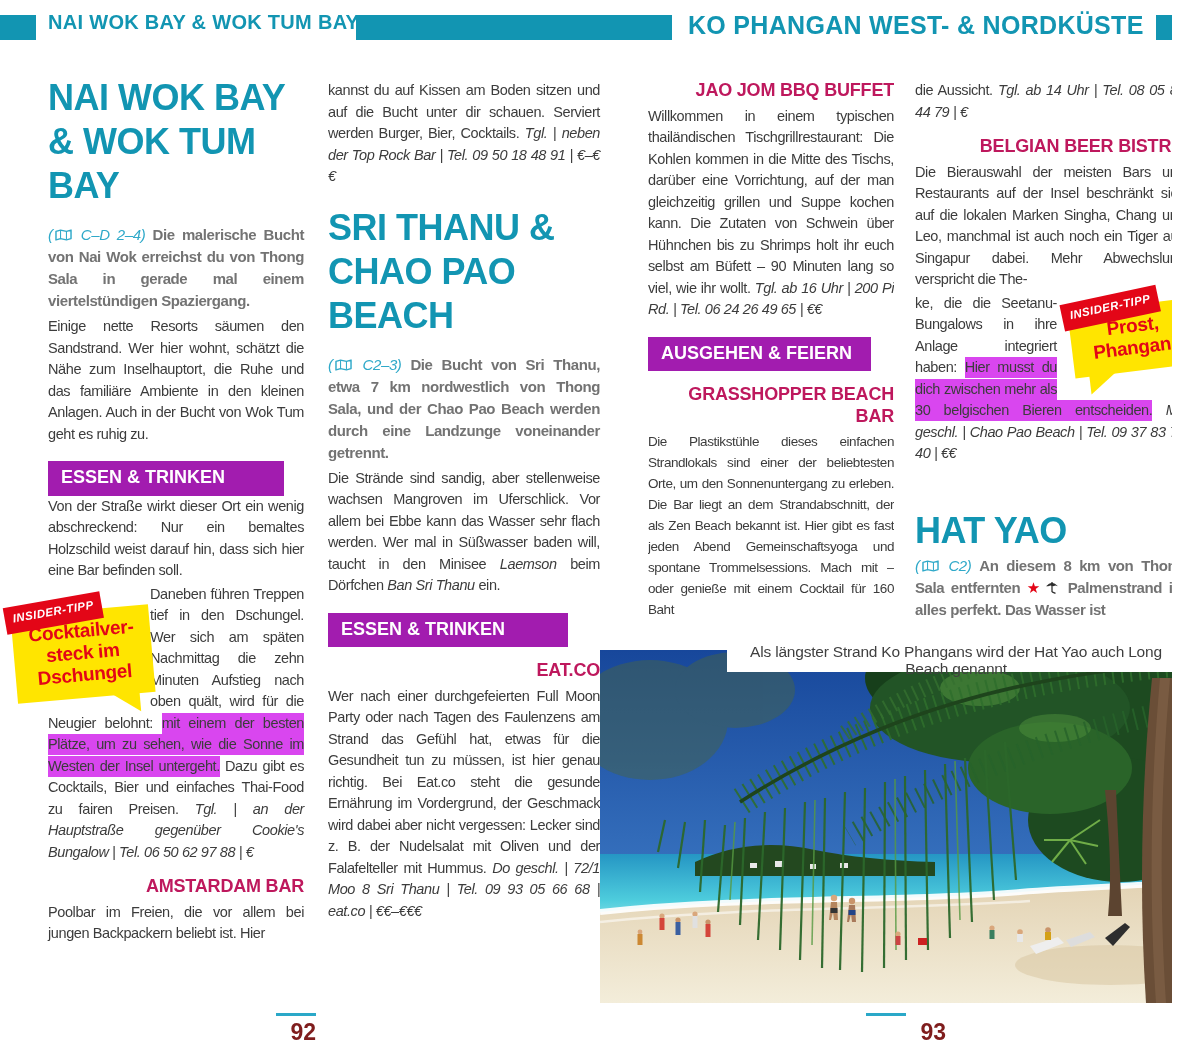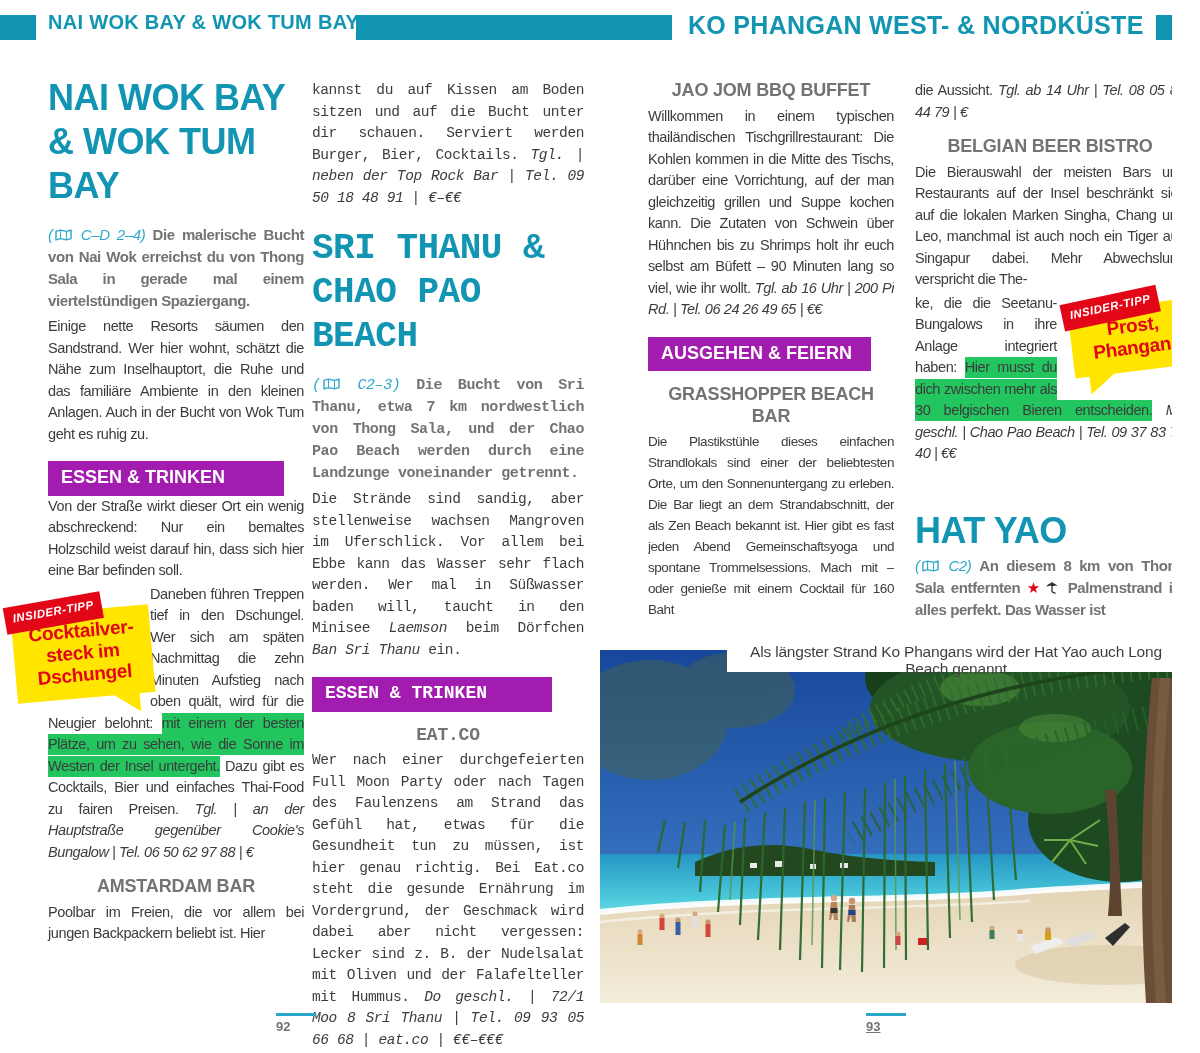"kannst du auf Kissen am" section.col { font-family: Liberation Mono, monospace -> none; left: 312px -> 328px }
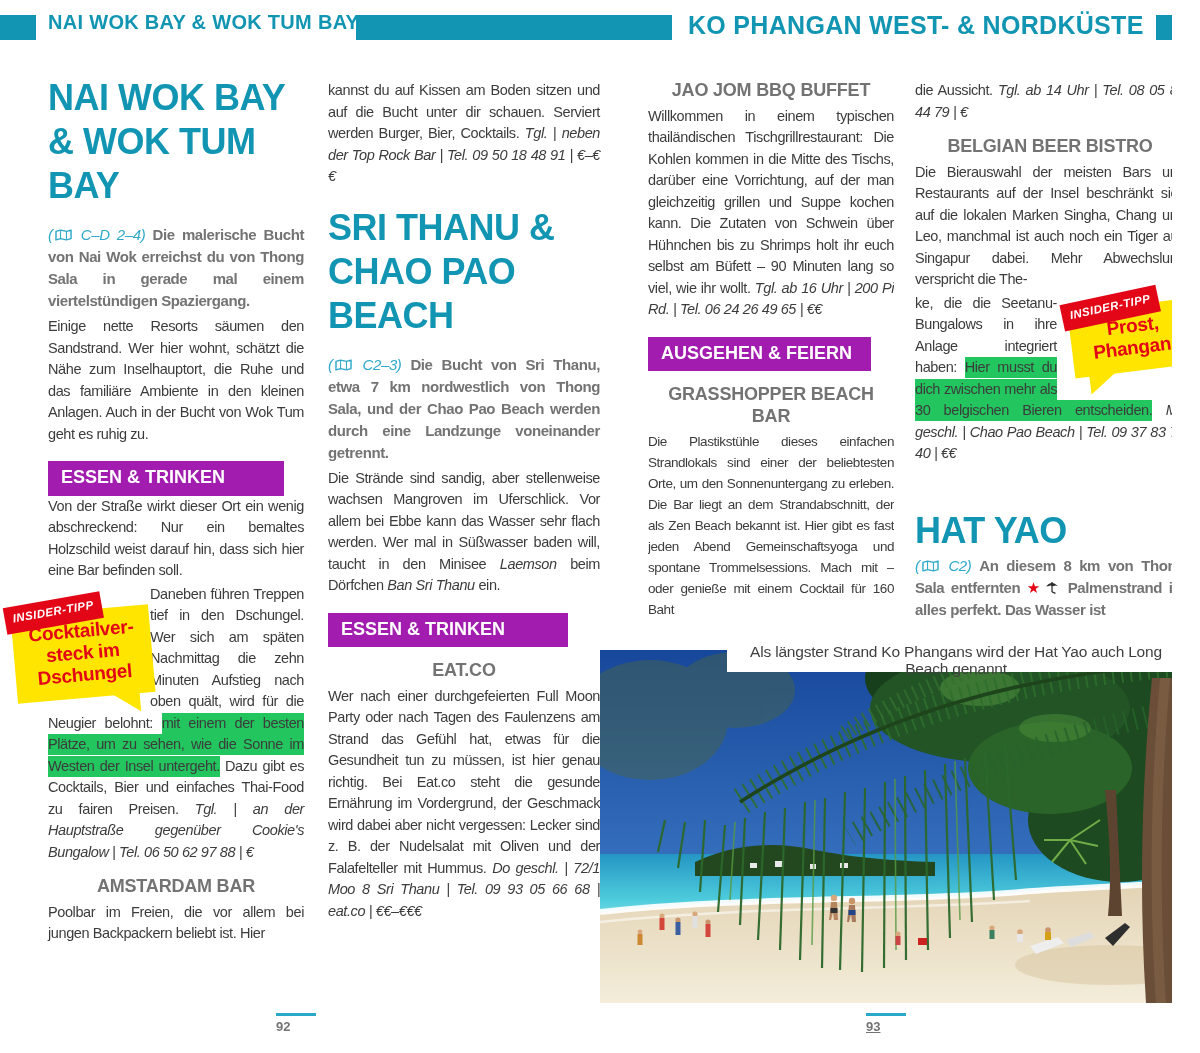"JAO JOM BBQ BUFFET" .venue { color: #737373 -> #be185d; text-align: center -> right }
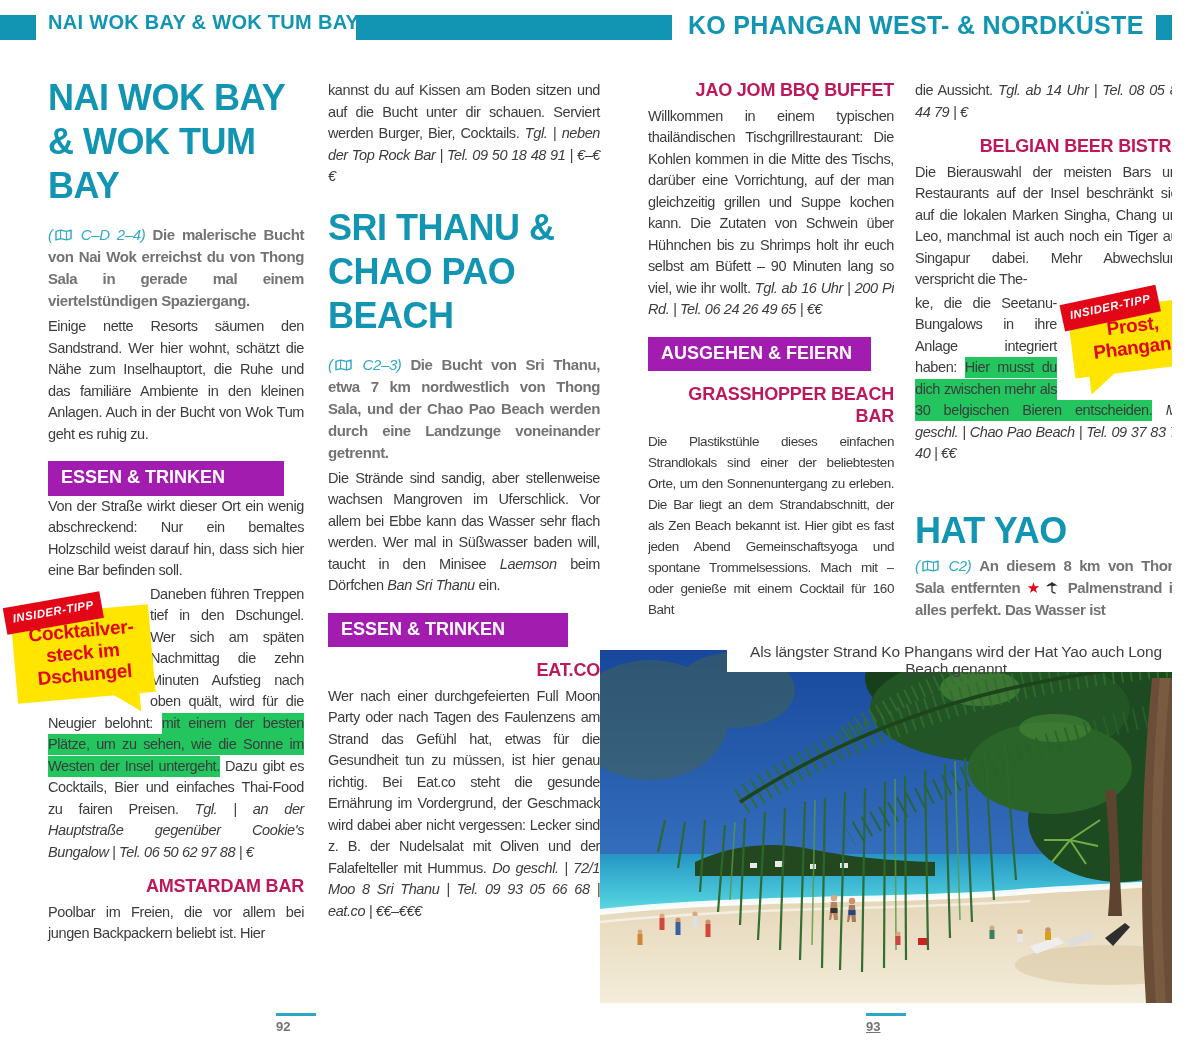"Hier musst du dich zwischen" .seg-hl { background: #22c55e -> #d946ef }
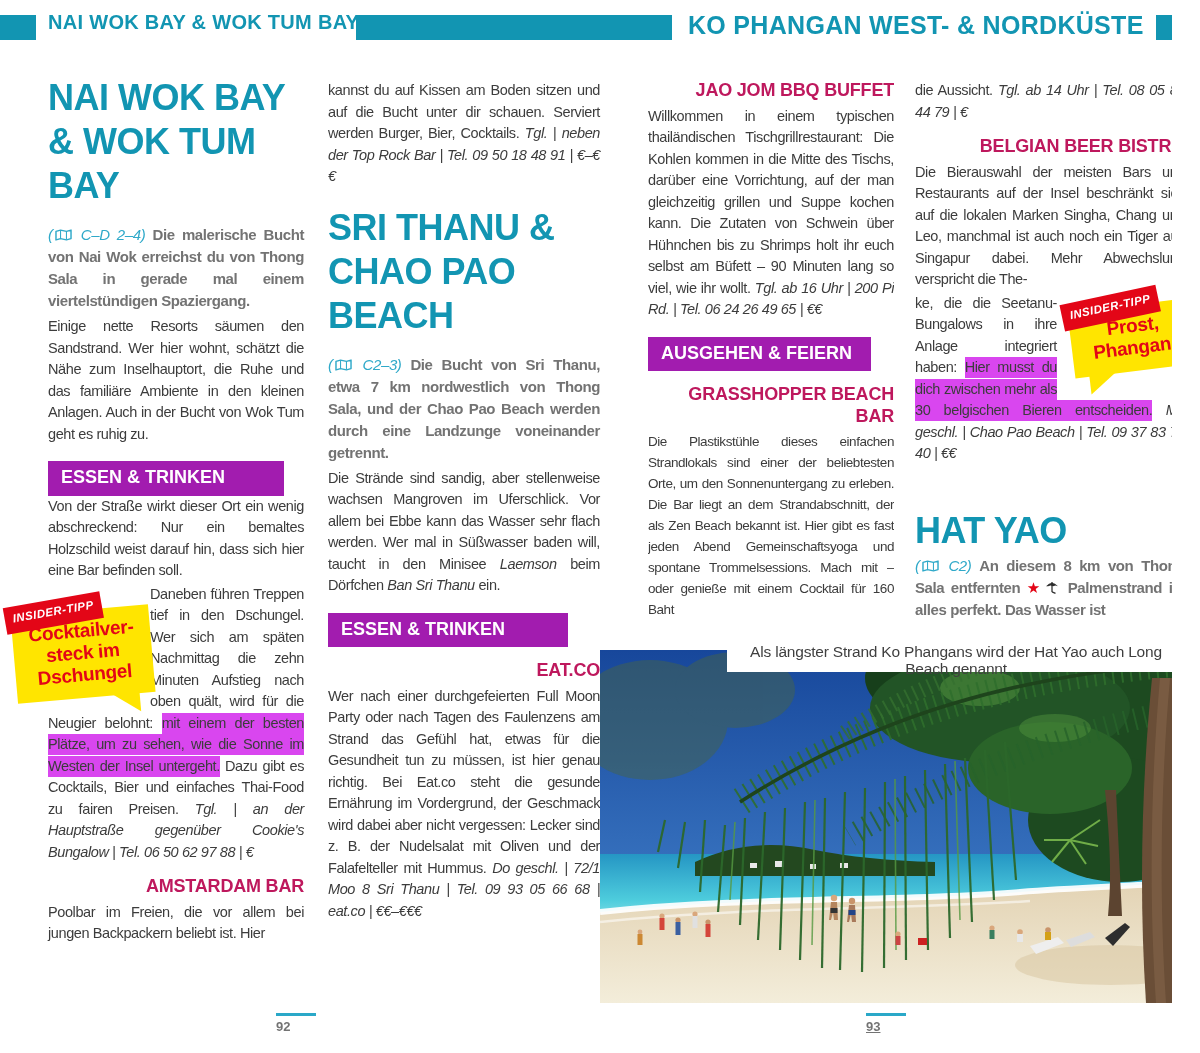"92" .folio { color: #737373 -> #7f1d1d; font-size: 13px -> 23px; text-align: left -> right }
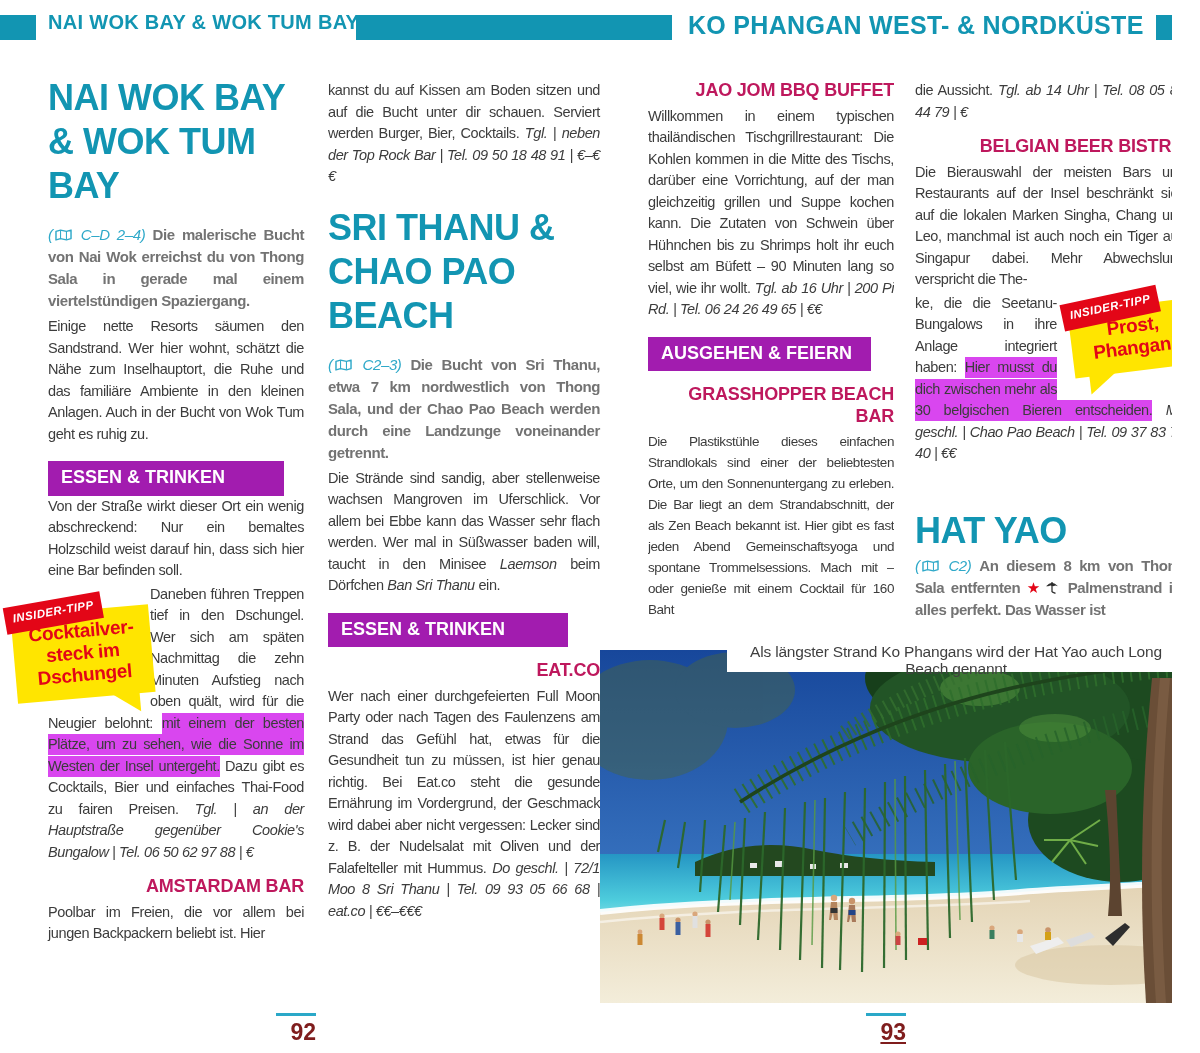"93" div.folio { left: 866px -> 906px; text-decoration: underline -> none }
